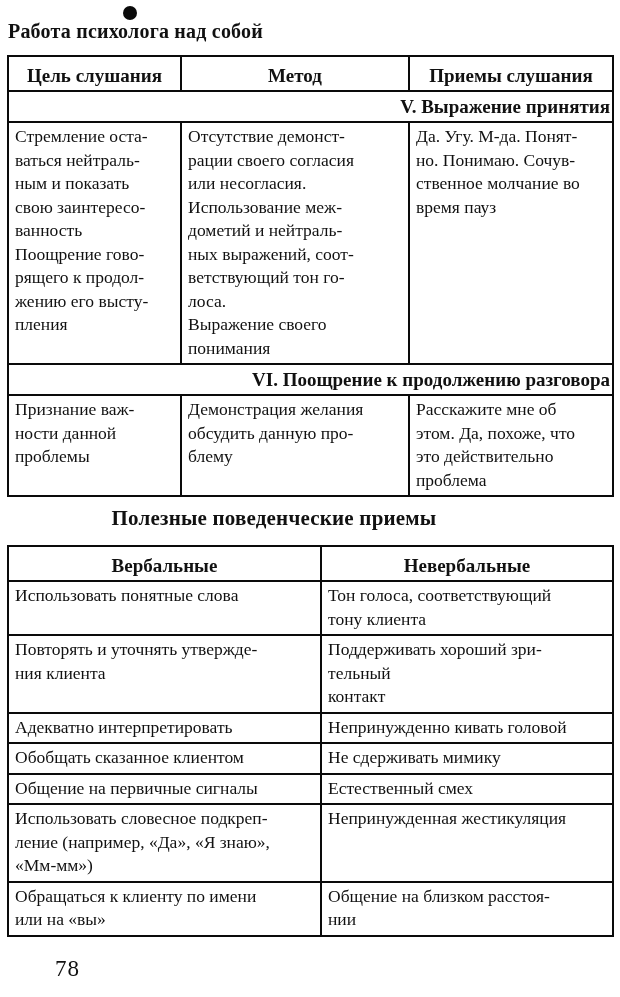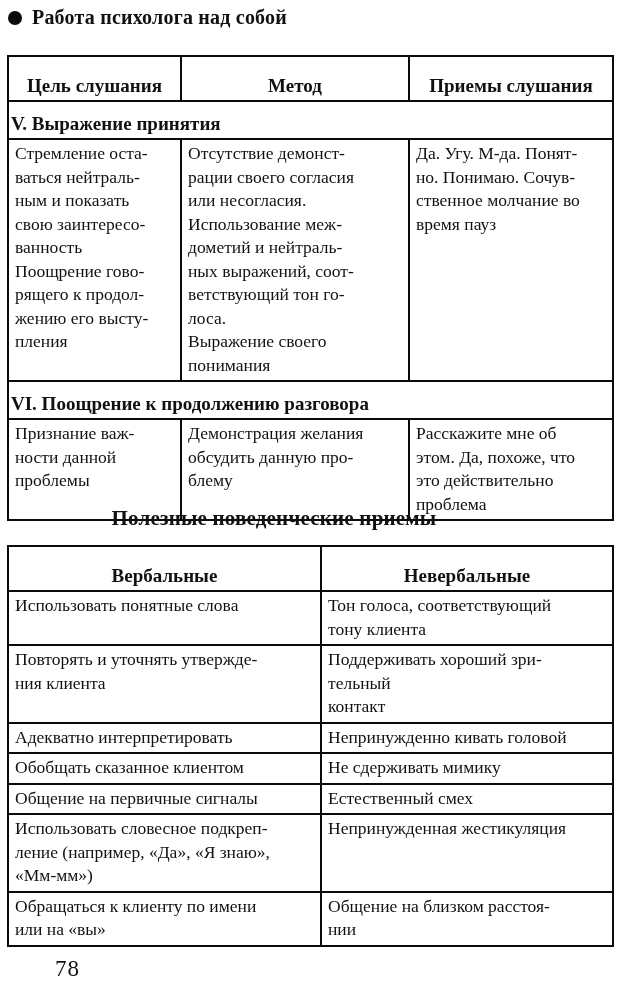"Работа психолога над собой" .running-head { flex-direction: none -> column }
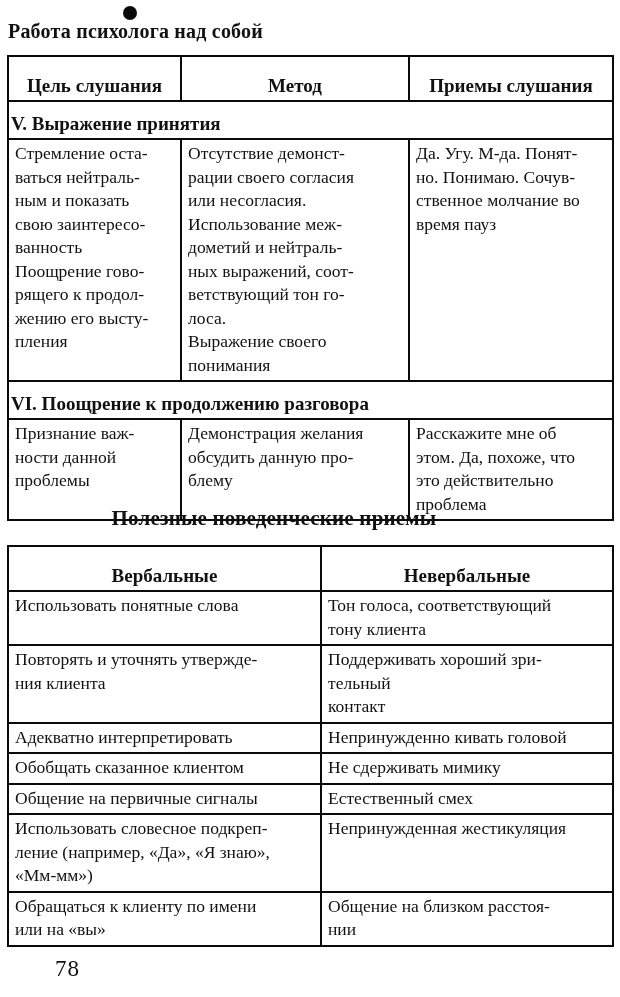"Цель слушания" th.col-head { padding: 18px 2px 3px 2px -> 8px 2px 3px 2px }
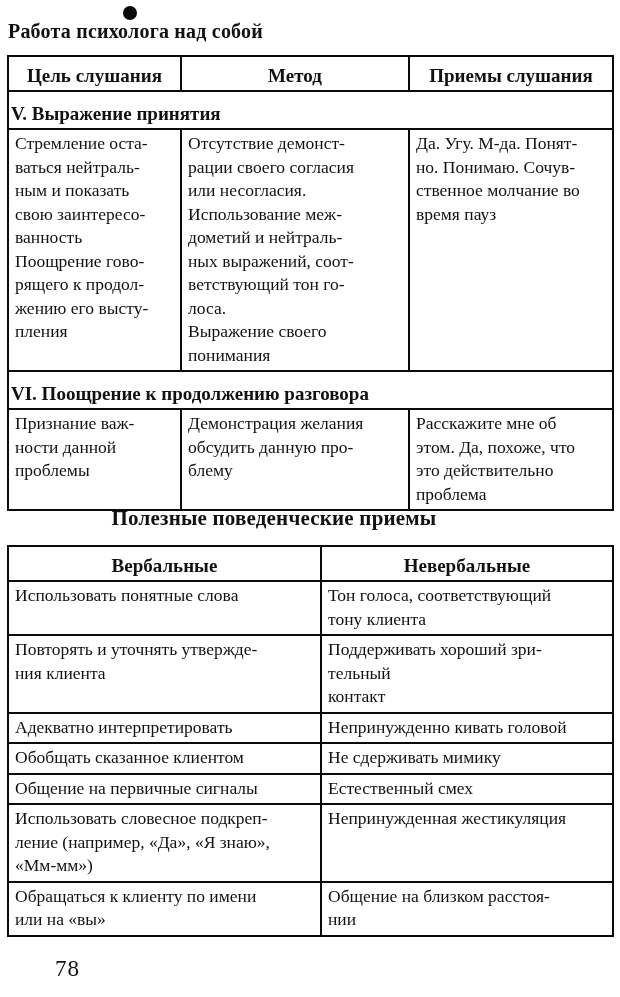"V. Выражение принятия" td.section-head { padding: 11px 2px 3px 2px -> 4px 2px 3px 2px; text-align: left -> right }
